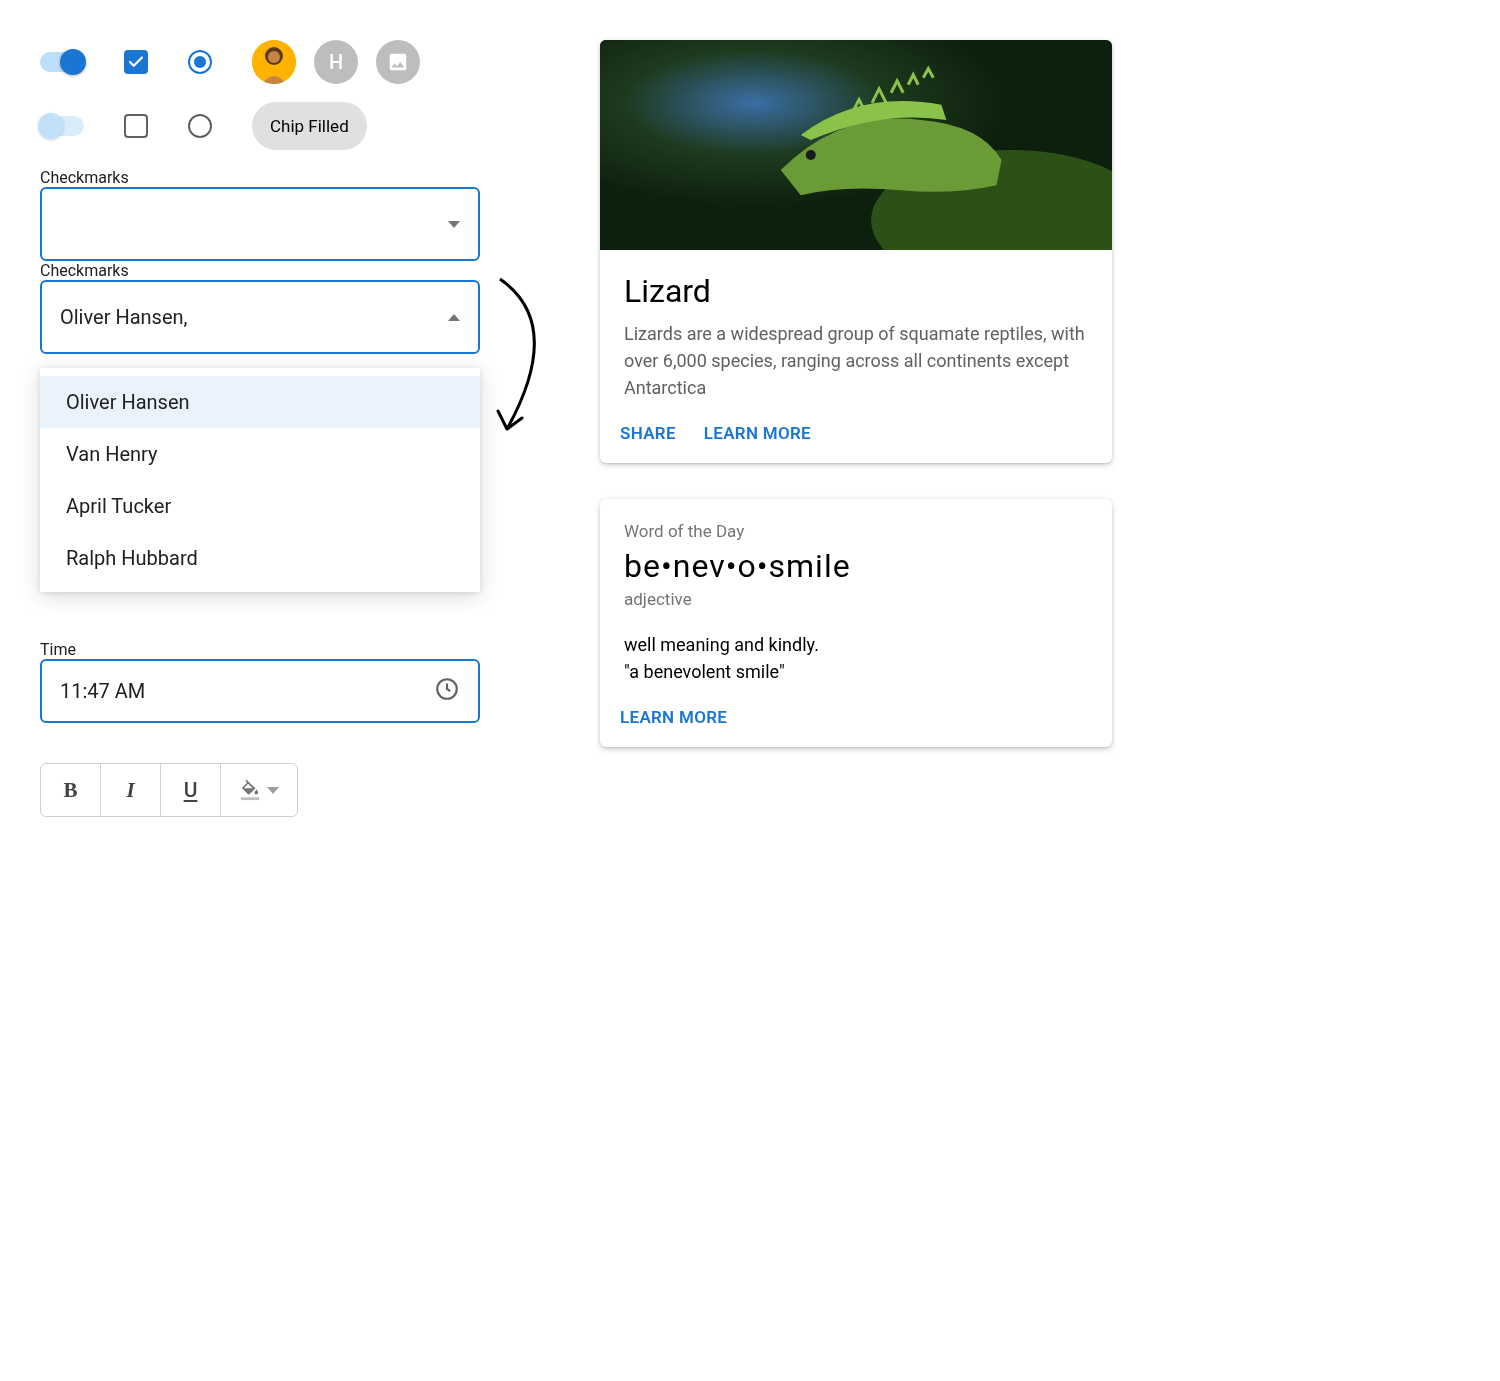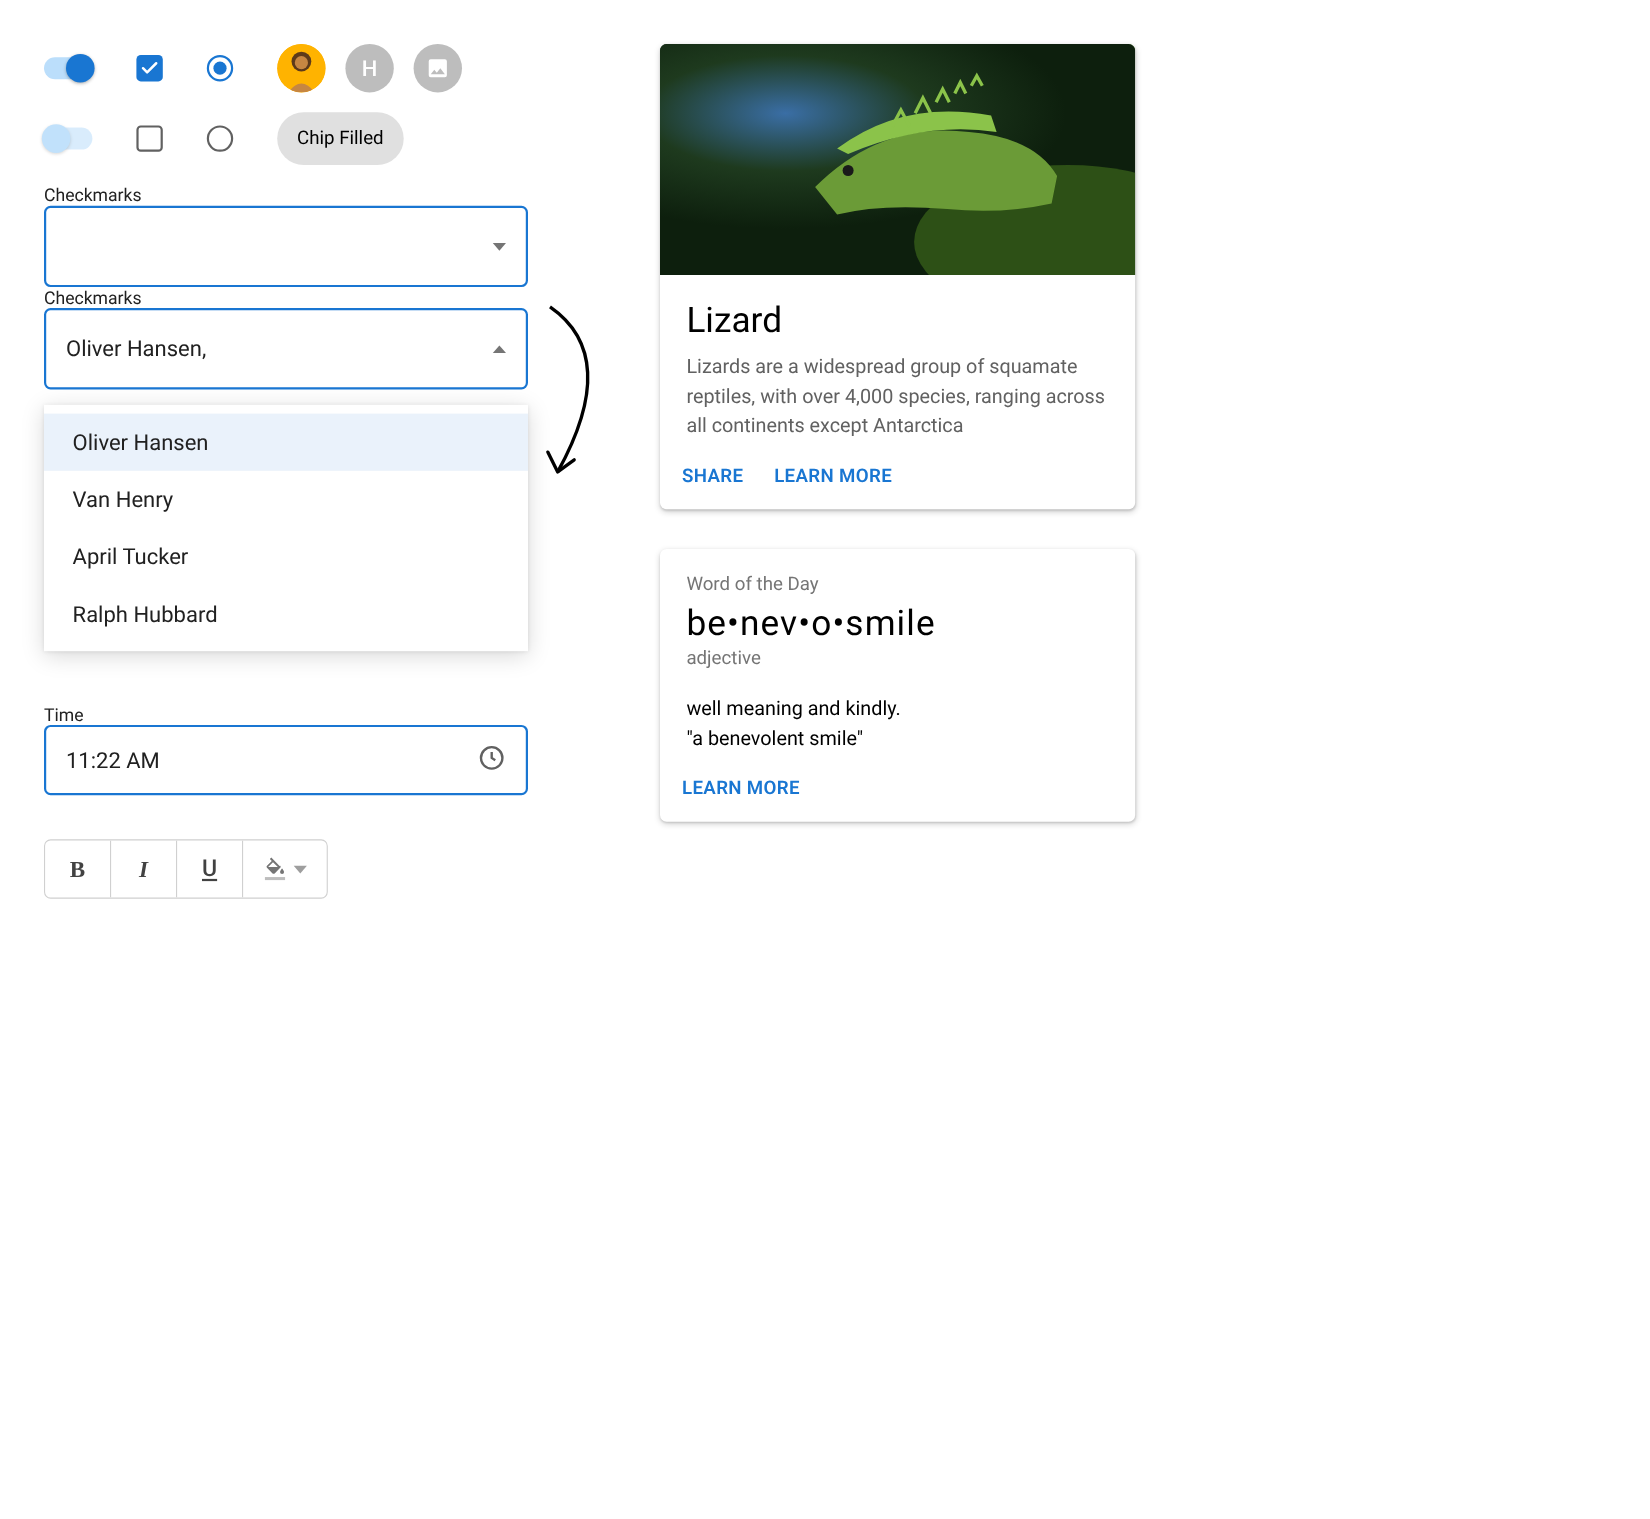"Lizard" .right-col { width: 432px -> 512px }
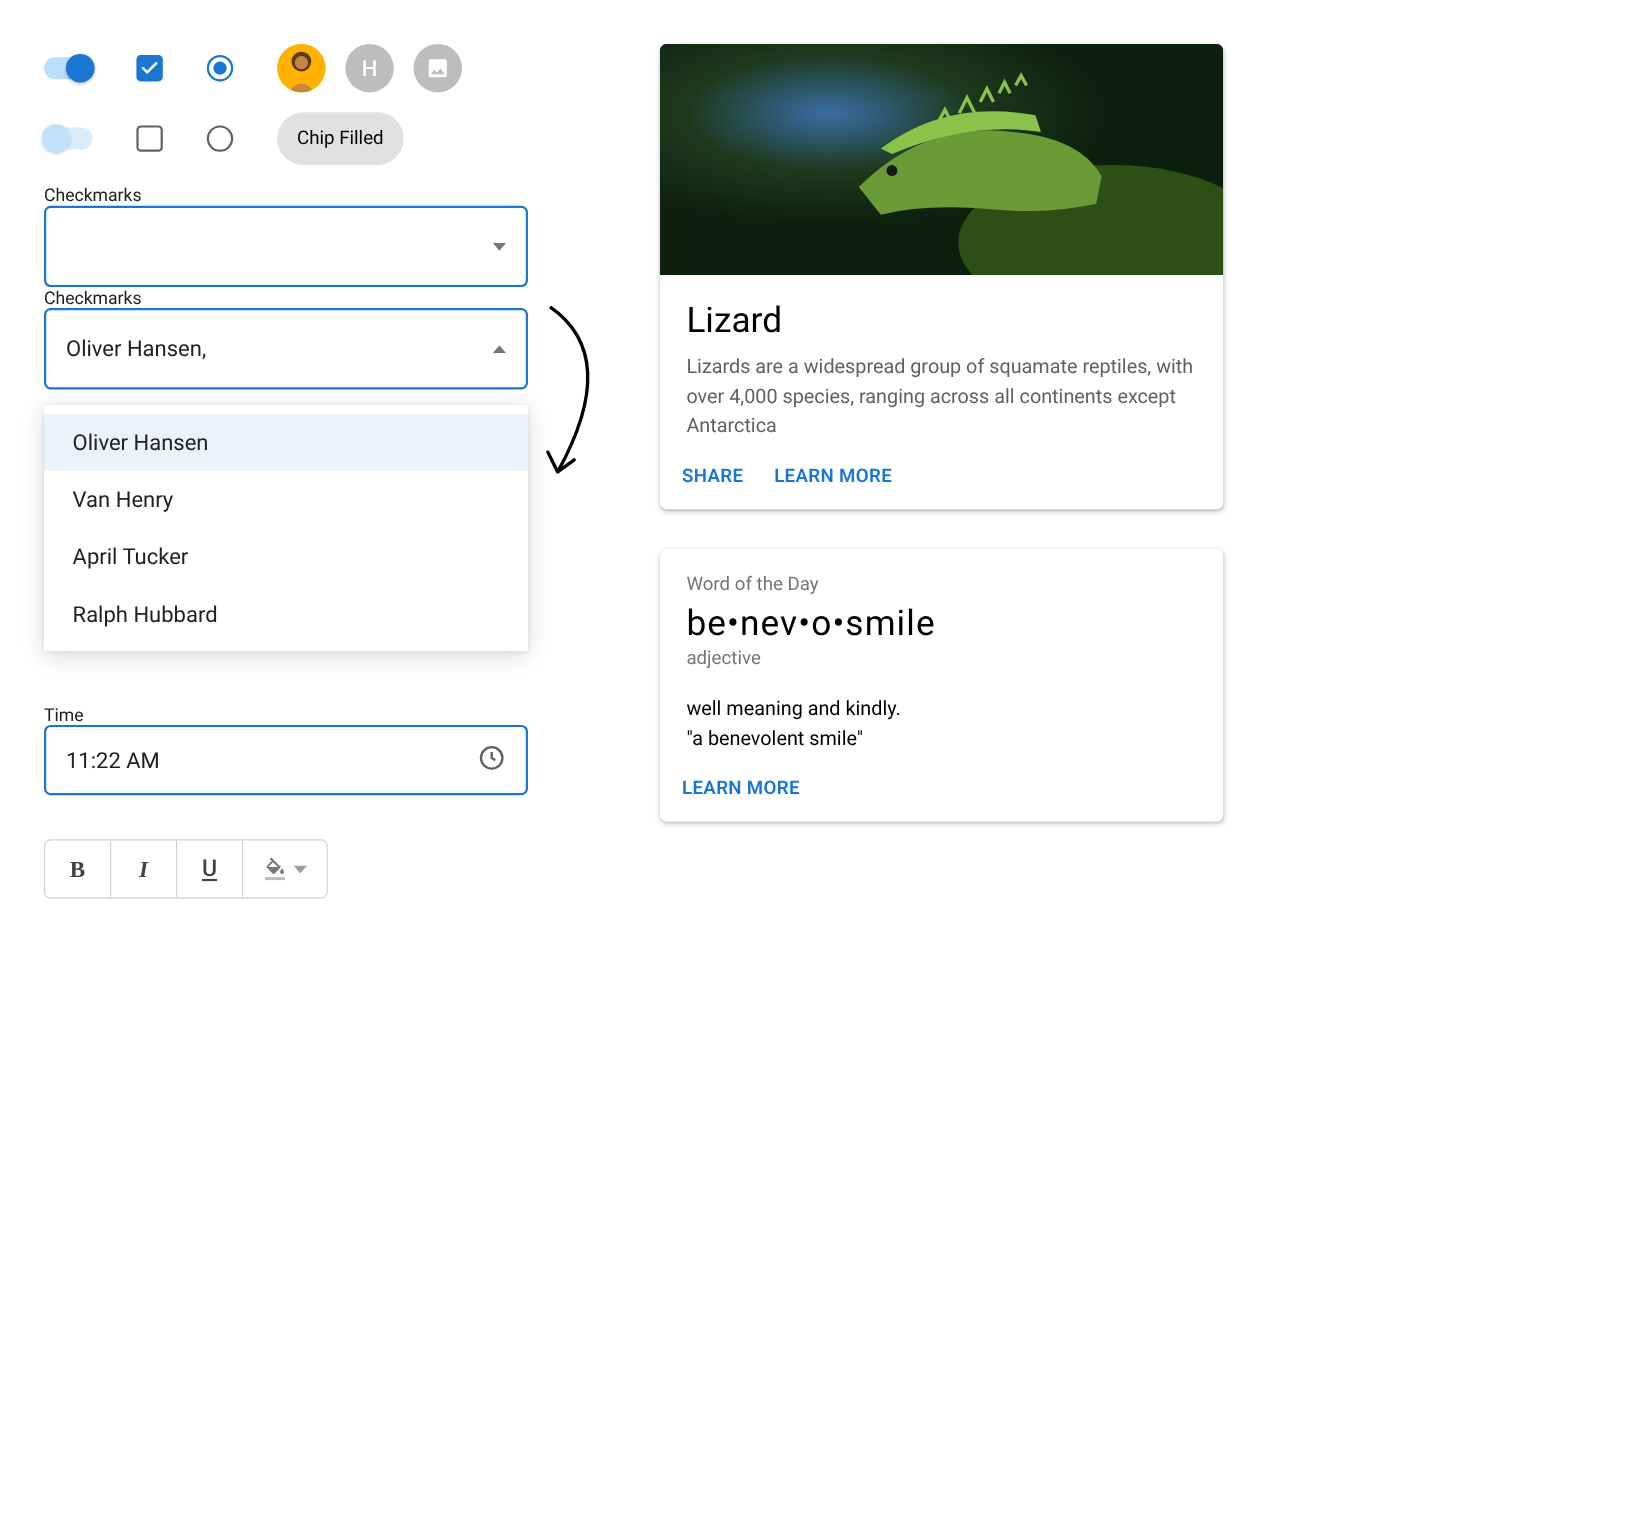"Lizards are a widespread group" p.card-text { text: 4,000 -> 6,000 }
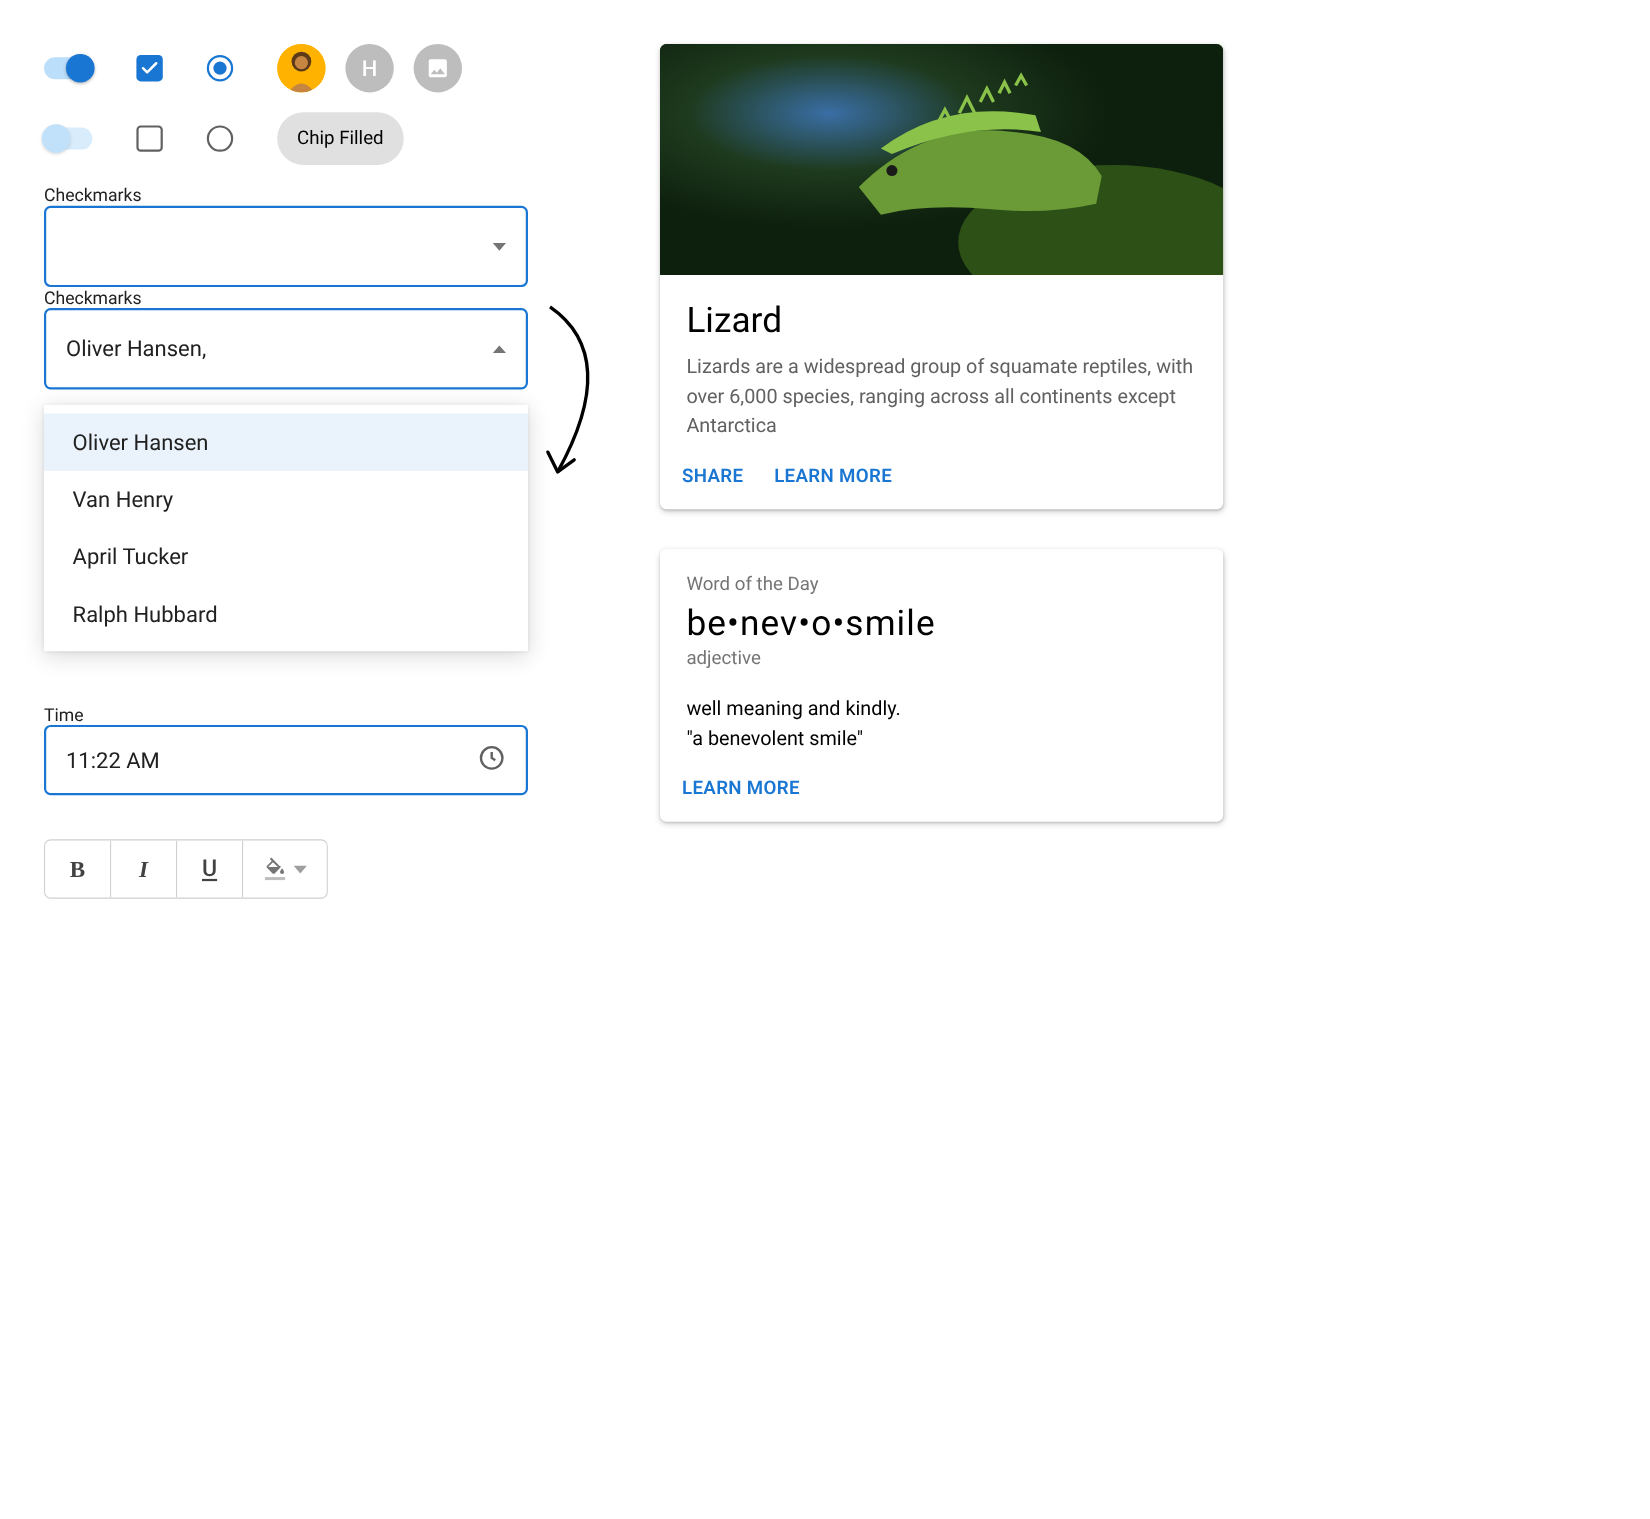"11:22 AM" span { text: 11:22 -> 11:47 }
